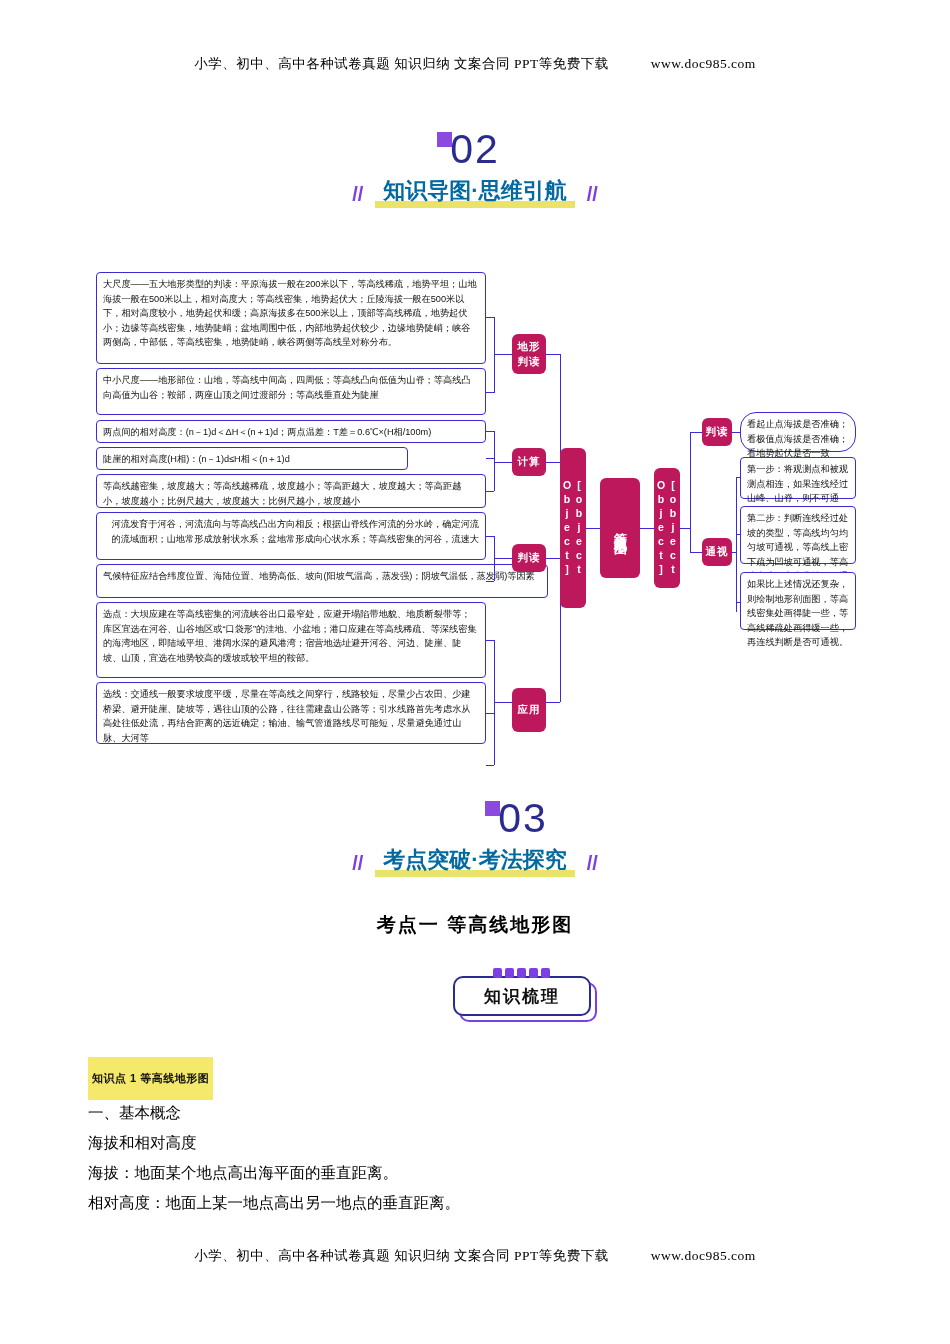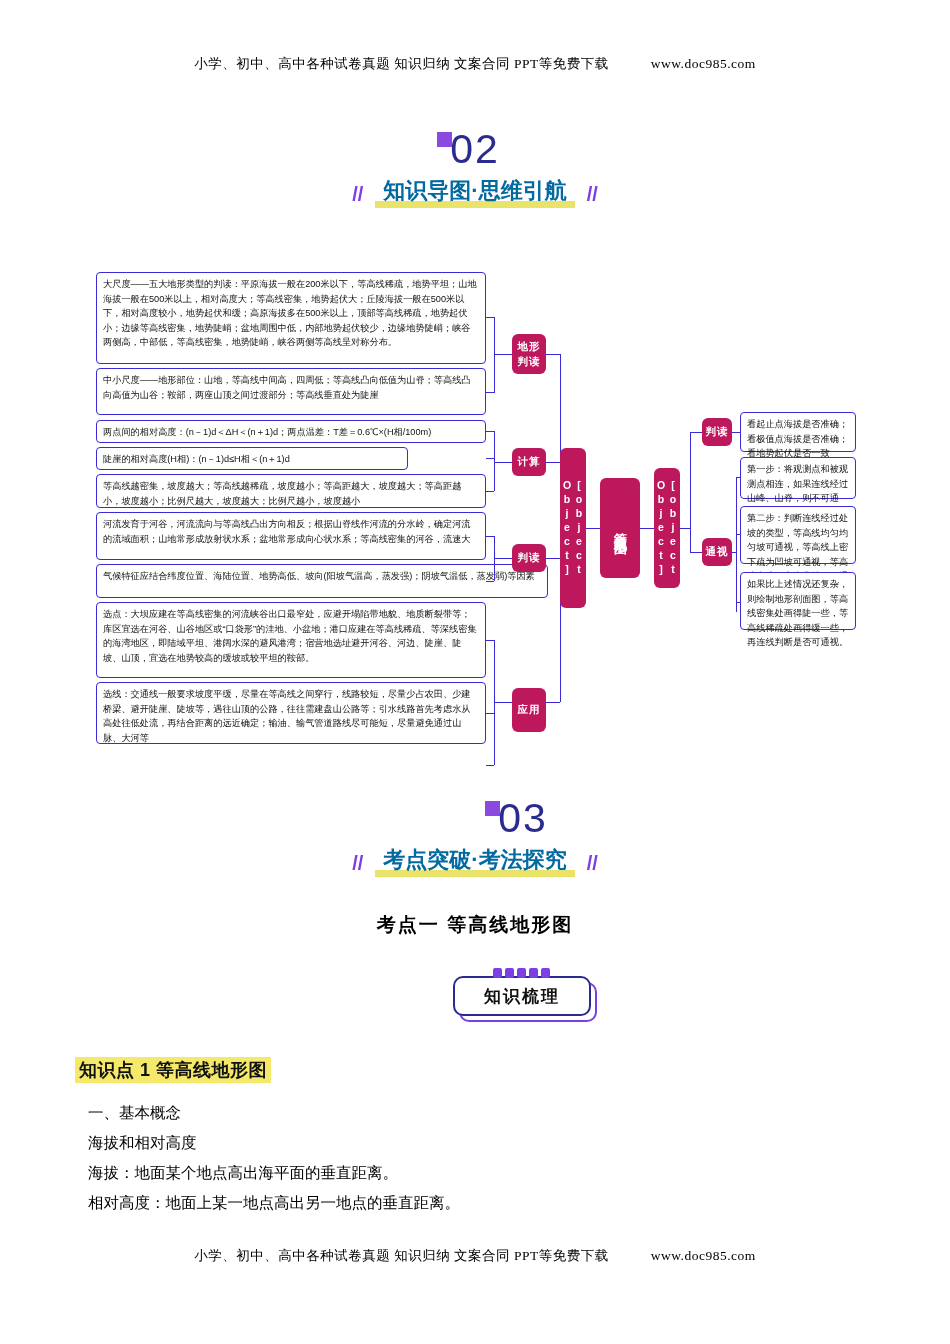"看起止点海拔是否准确；看极值点海拔是否准确；看地势起伏是否一致" div.box { border-radius: none -> 16px }
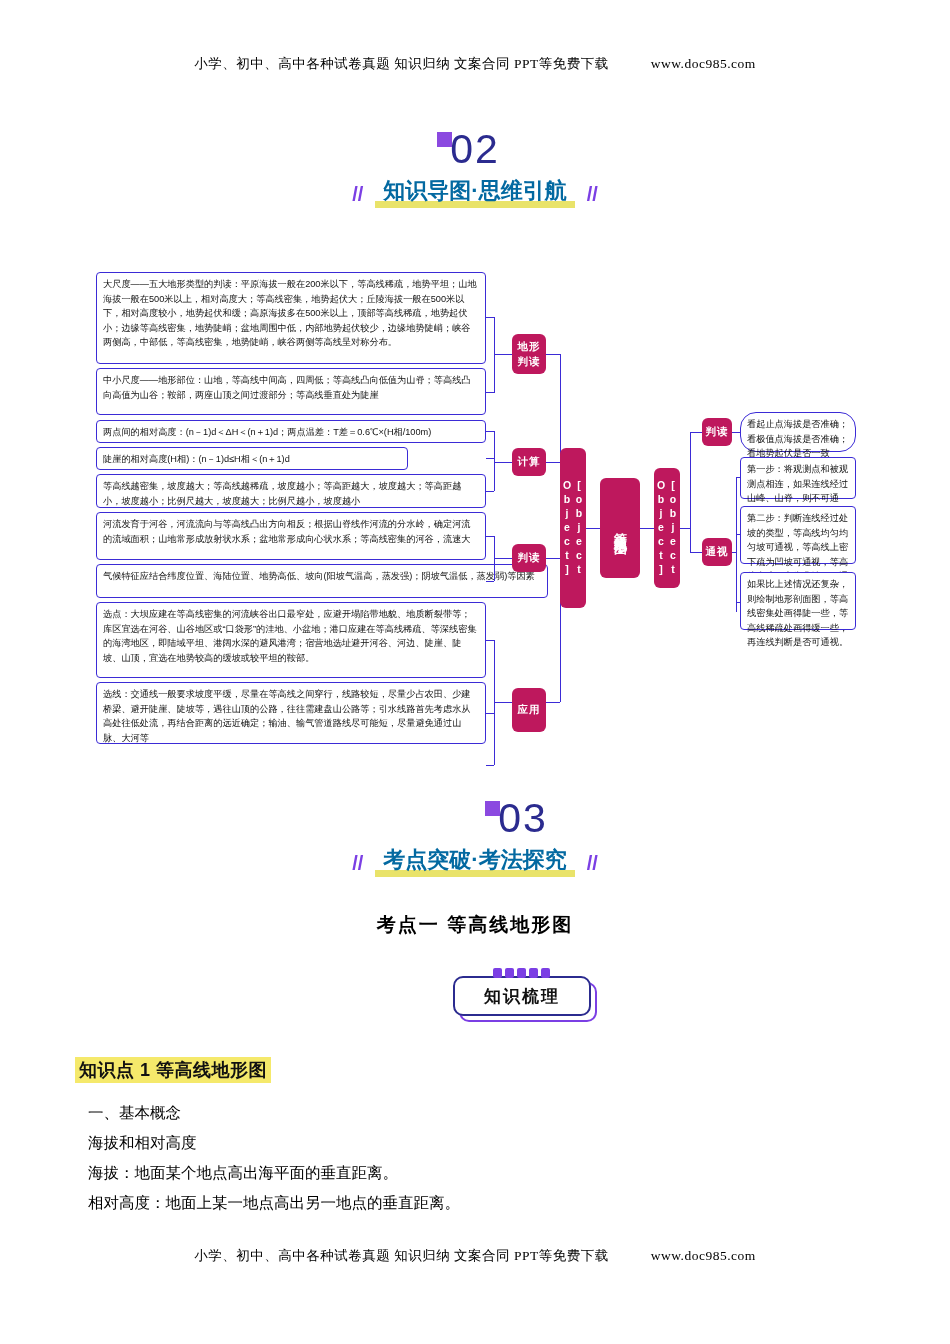"河流发育于河谷，河流流向与等高线凸出方向相反；根据山脊线作河流的分水岭，确定河流" div.box { text-align: none -> right }
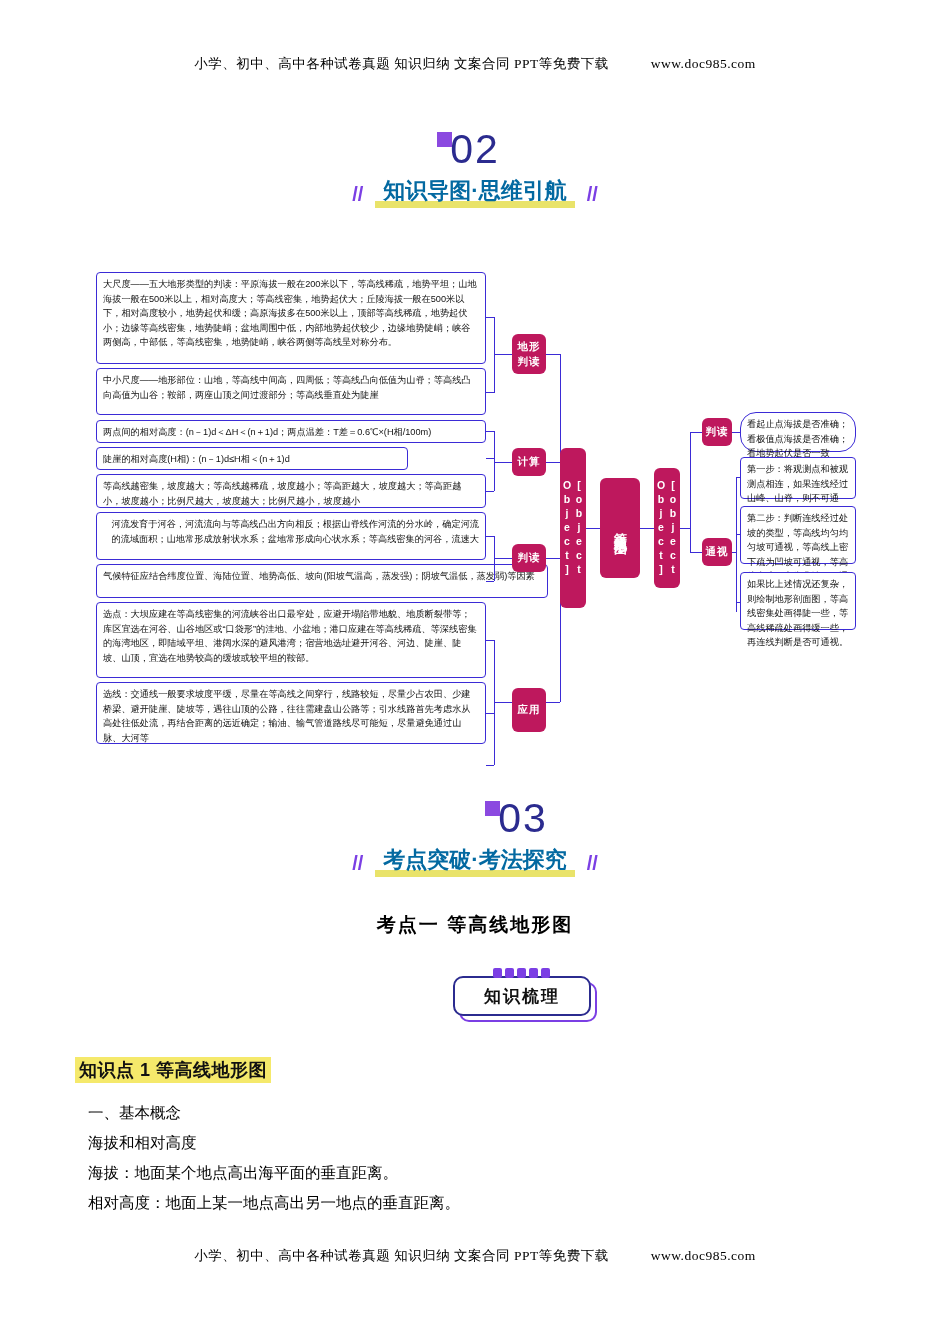"知识点 1 等高线地形图" .pointTitle { font-size: 18px -> 11px; left: 75px -> 88px; padding: 1px 4px -> 14px 4px }
